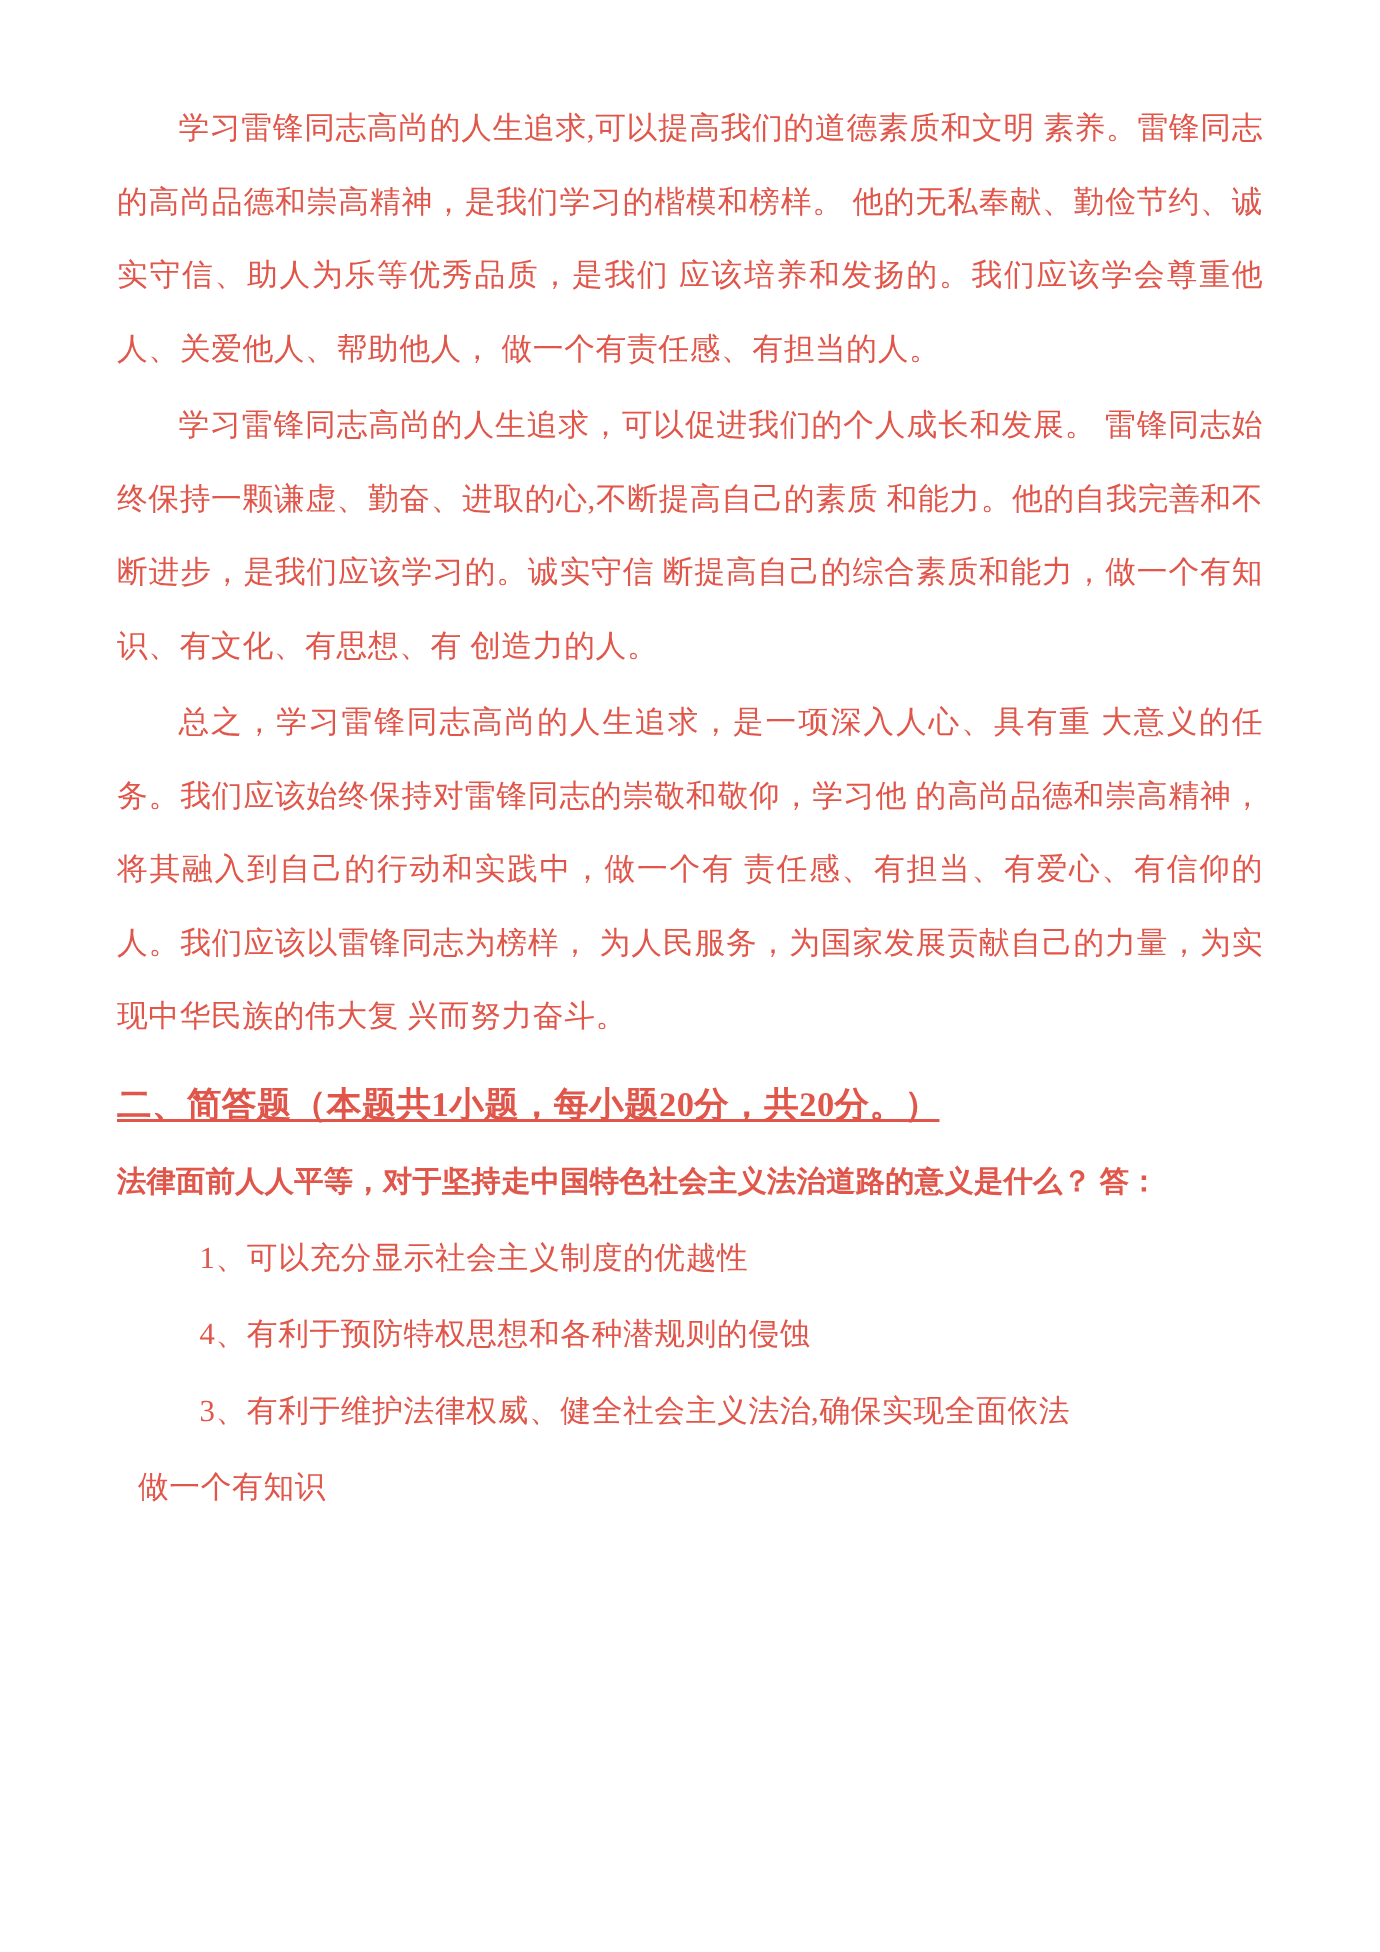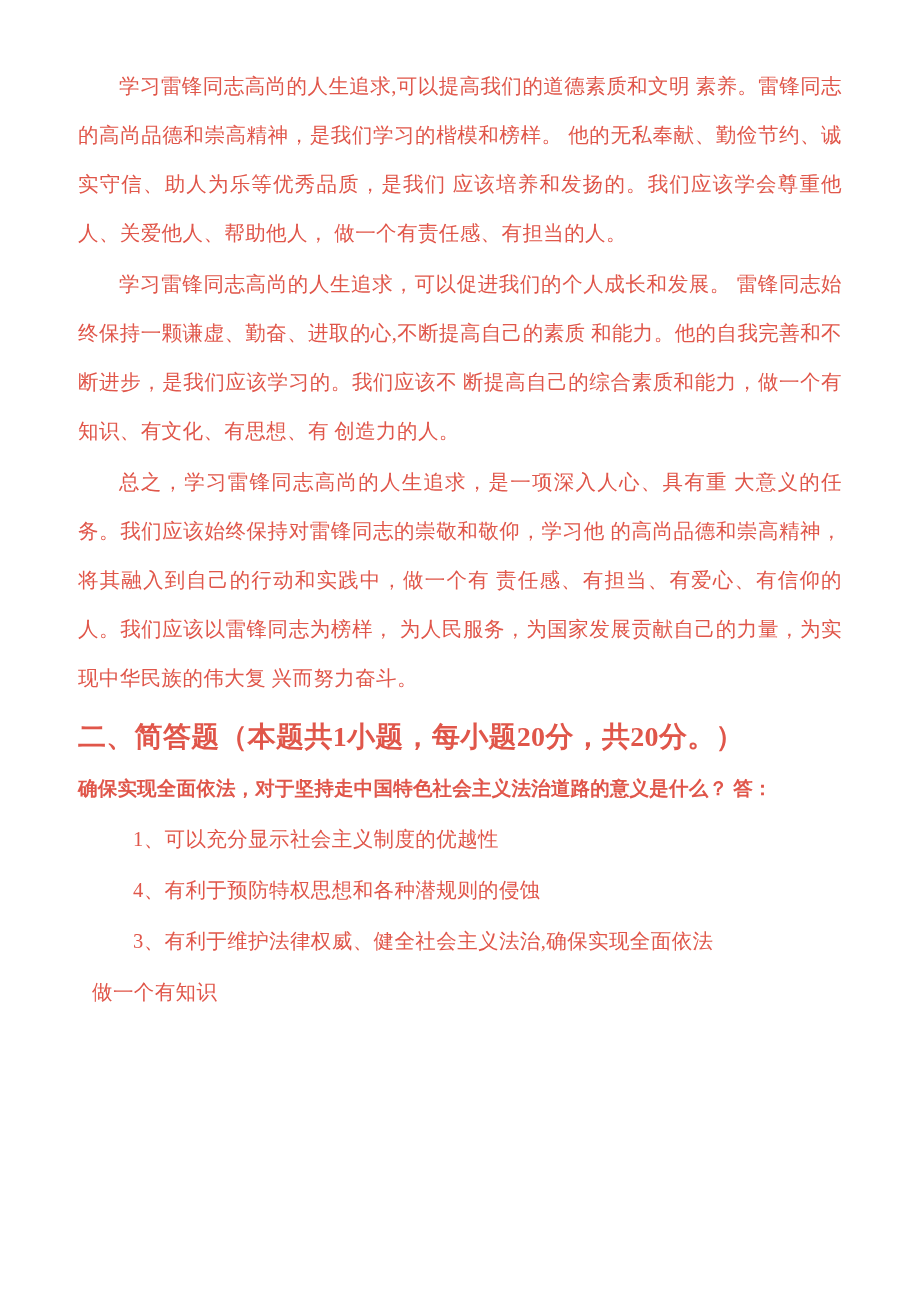"学习雷锋同志高尚的人生追求，可以促进我们的个人成长和发展。" p.para { text: 我们应该不 -> 诚实守信 }
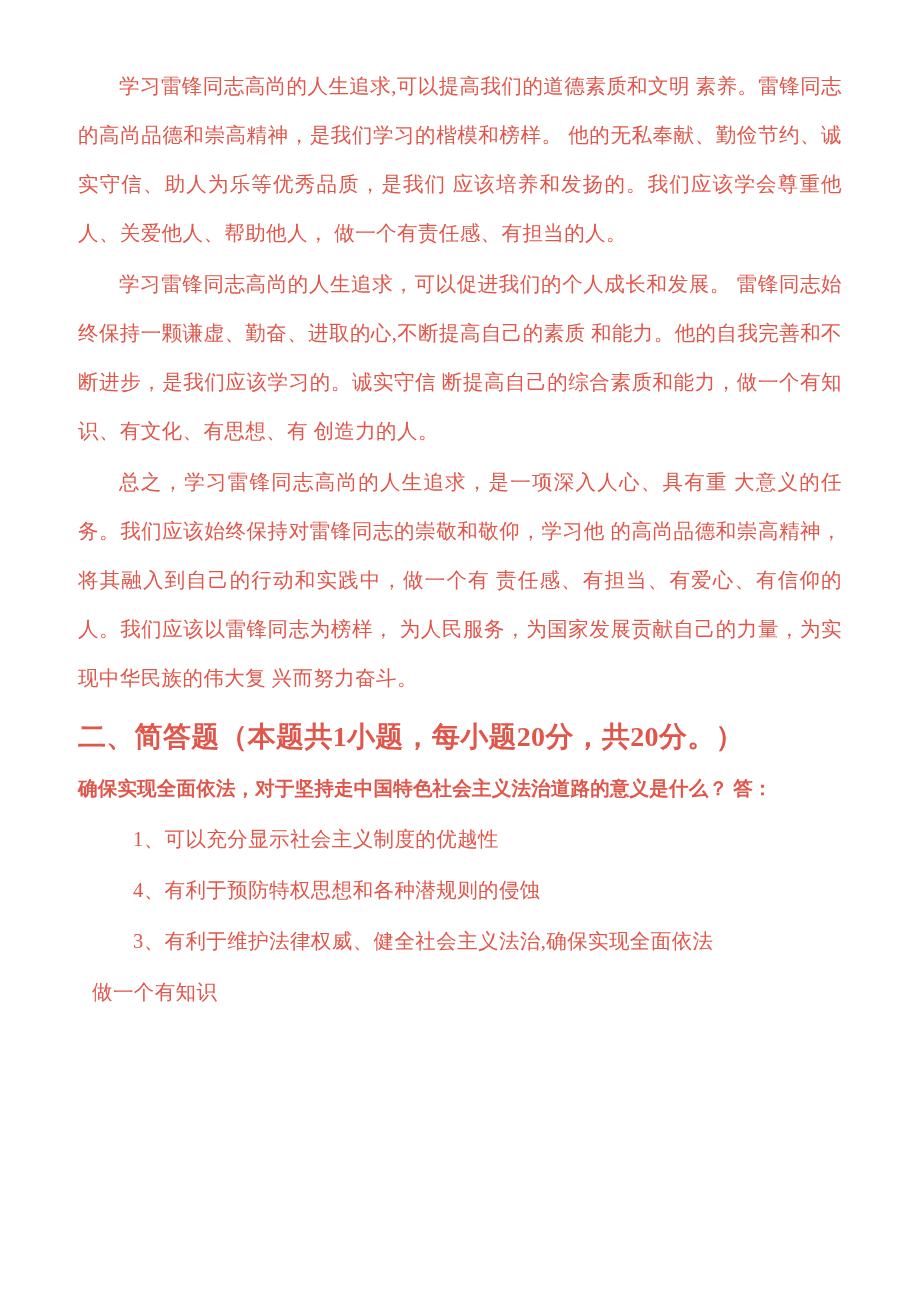"二、简答题（本题共1小题，每小题20分，共20分。）" h2.section-heading { font-size: 28px -> 23px; text-decoration: none -> underline }
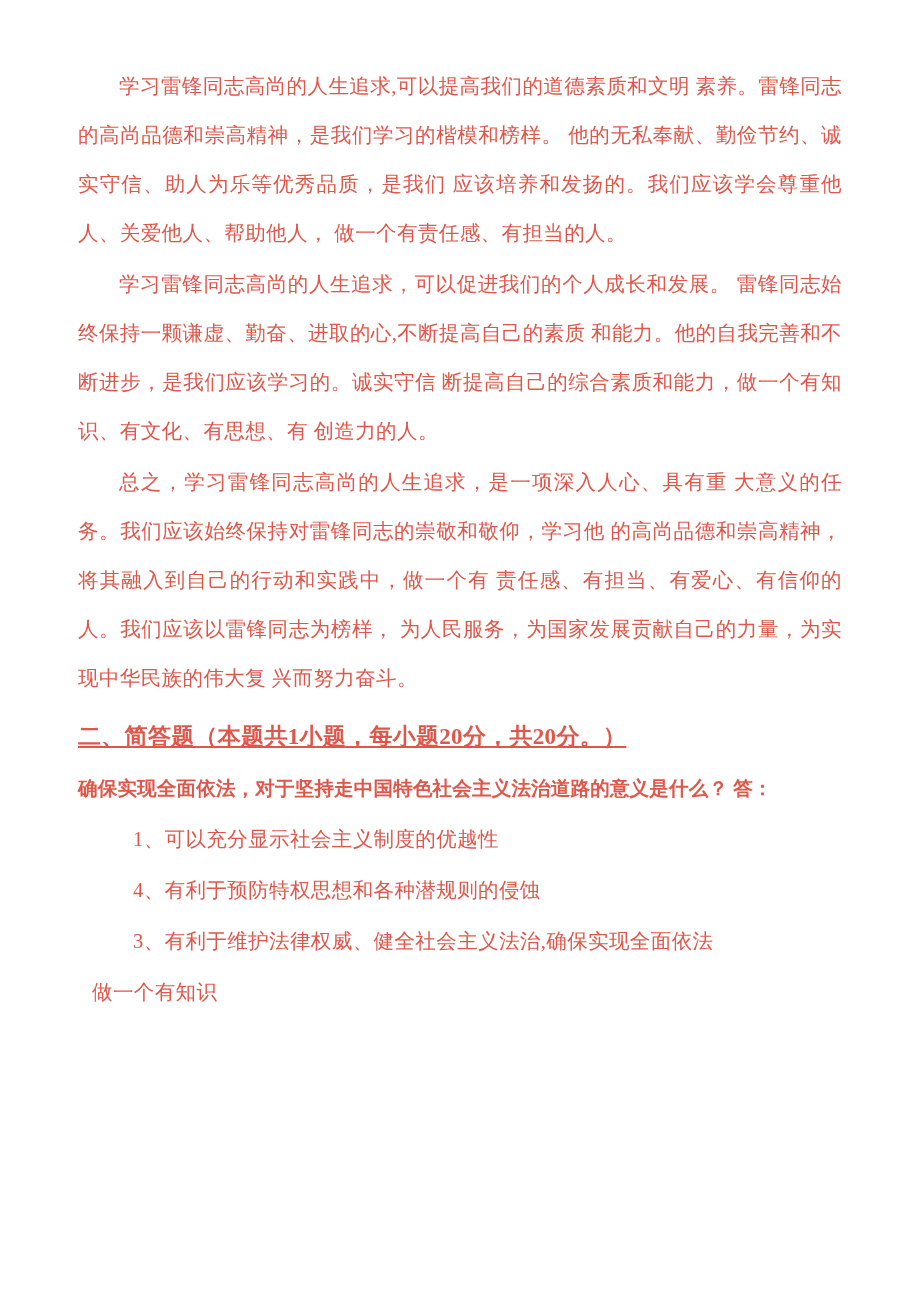"确保实现全面依法，对于坚持走中国特色社会主义法治道路的意义是什么？ 答：" p.question { text: 确保实现全面依法 -> 法律面前人人平等 }
